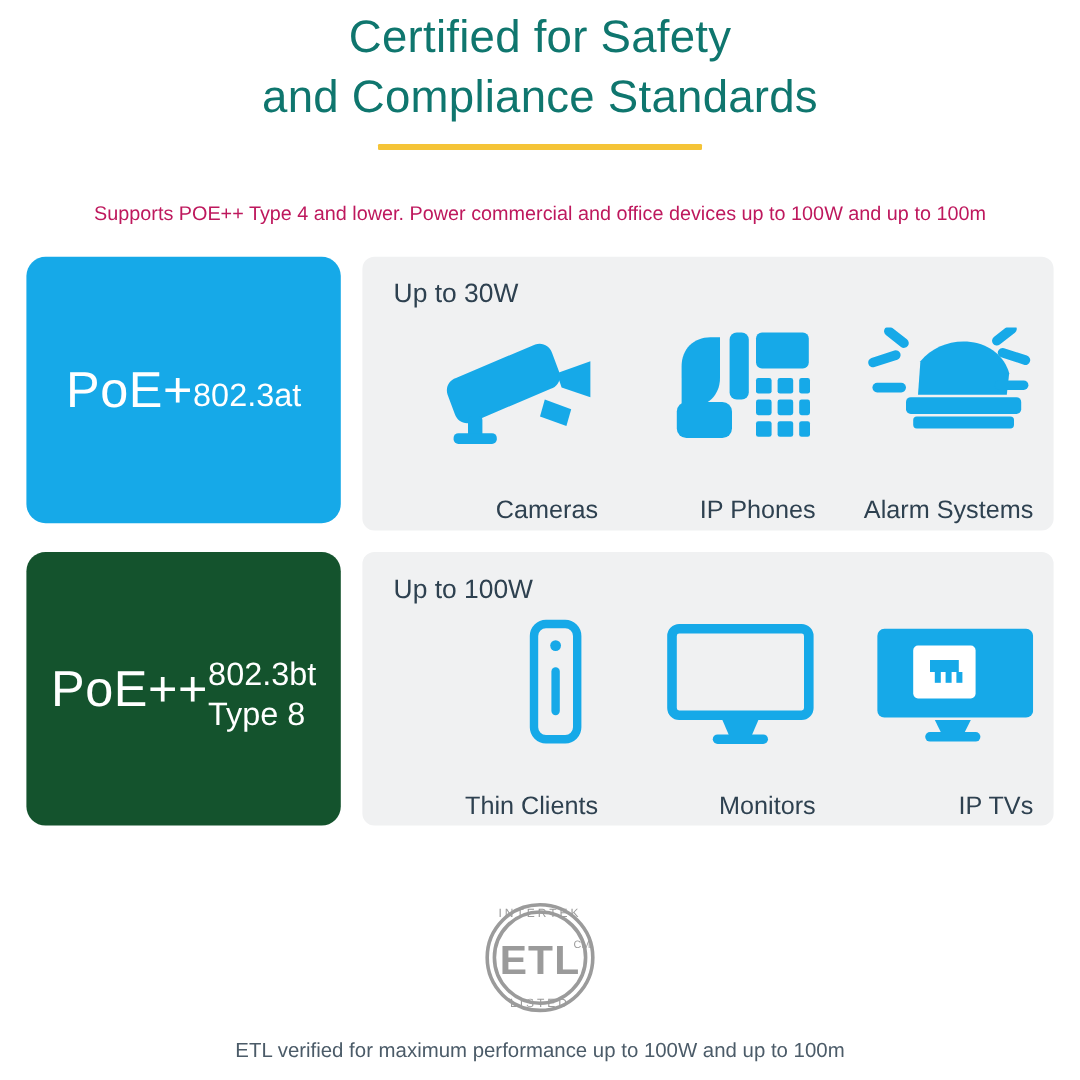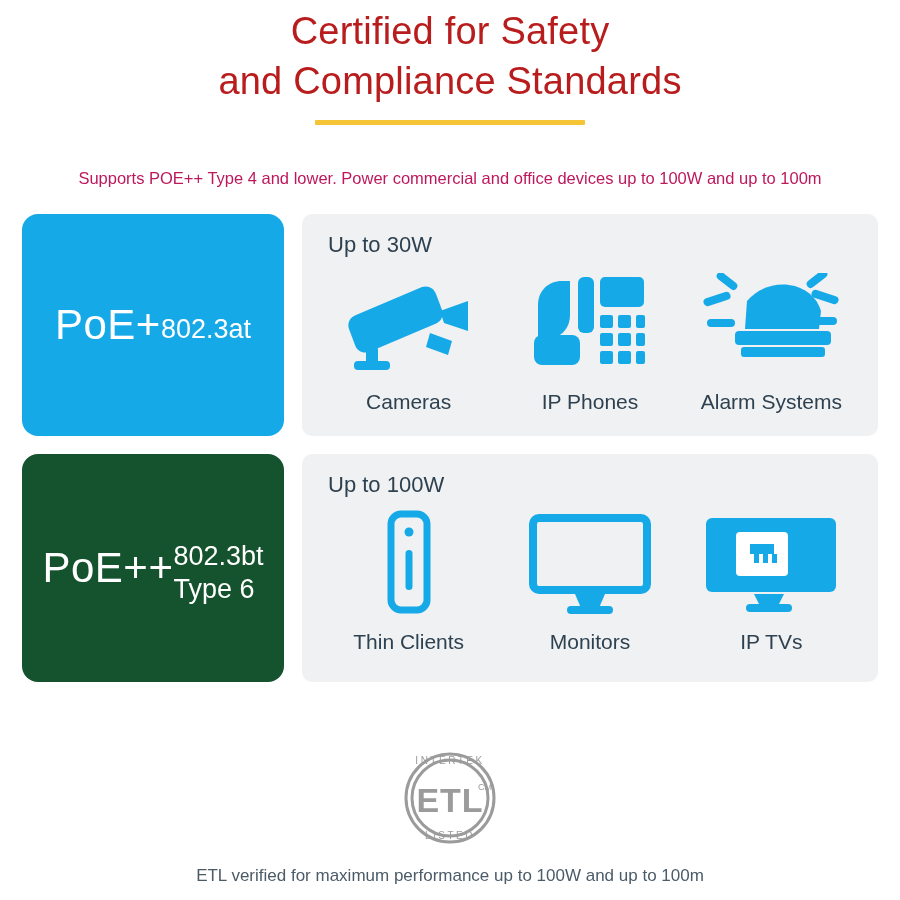"Certified for Safety" .header h1 { color: #b91c1c -> #0f766e }
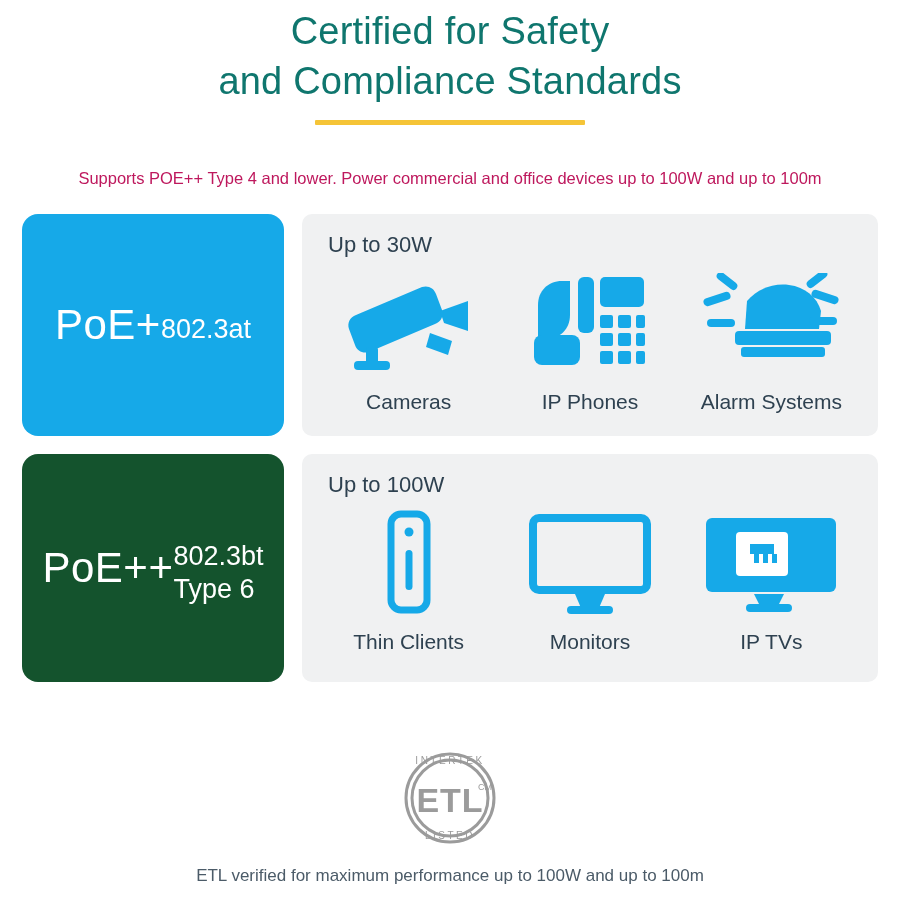"Cameras" .item { align-items: center -> flex-end; gap: none -> 24px }
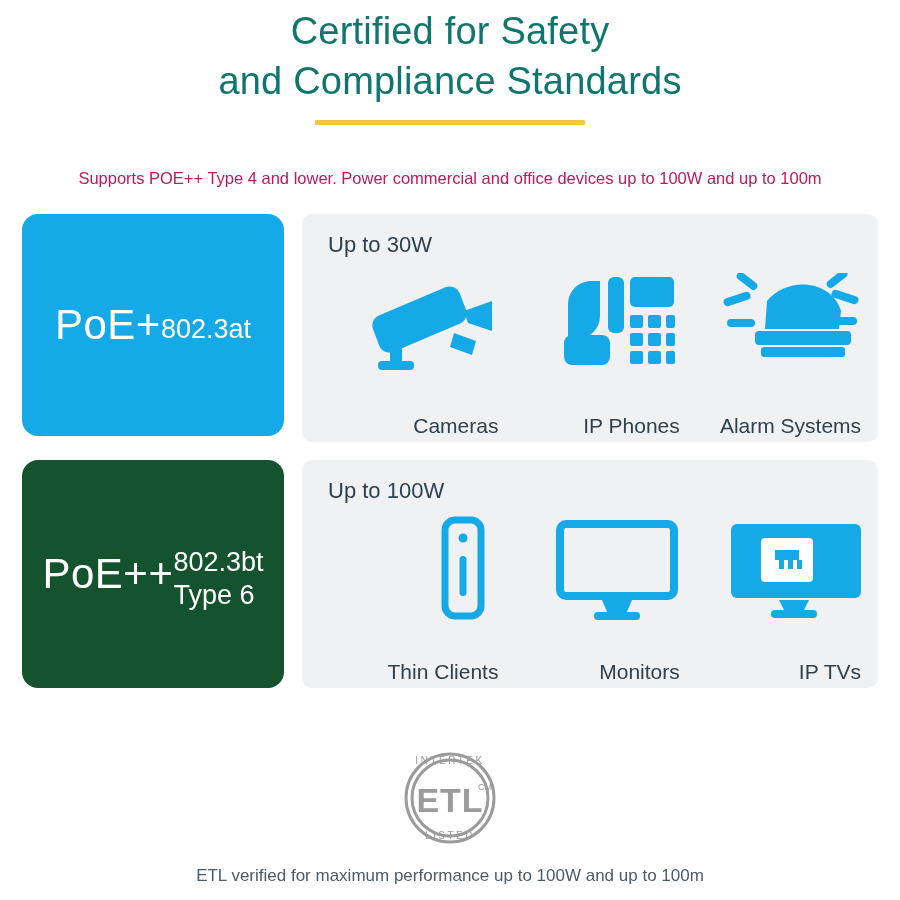"Type 6" span { text: 6 -> 8 }
